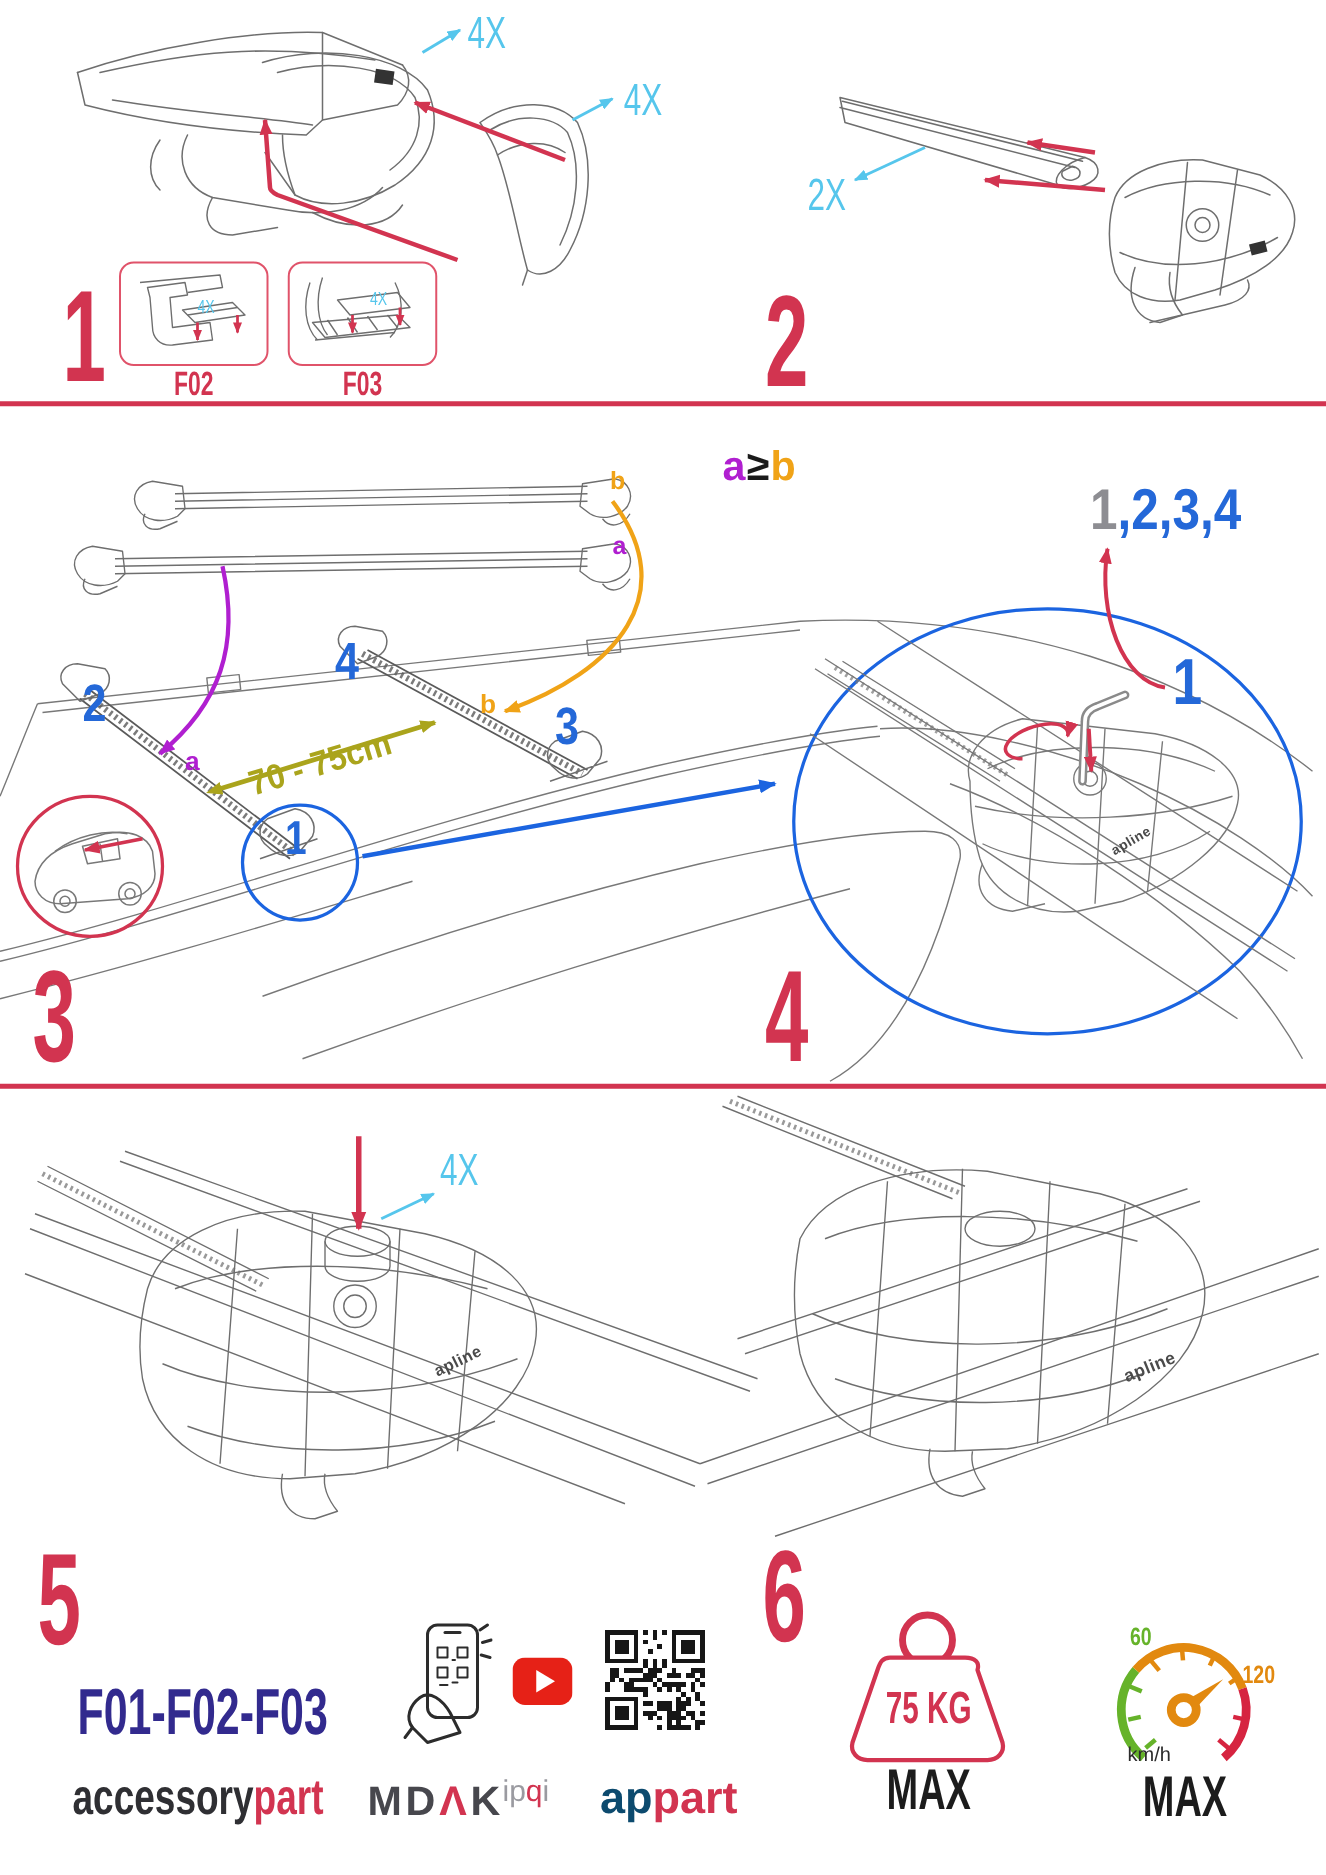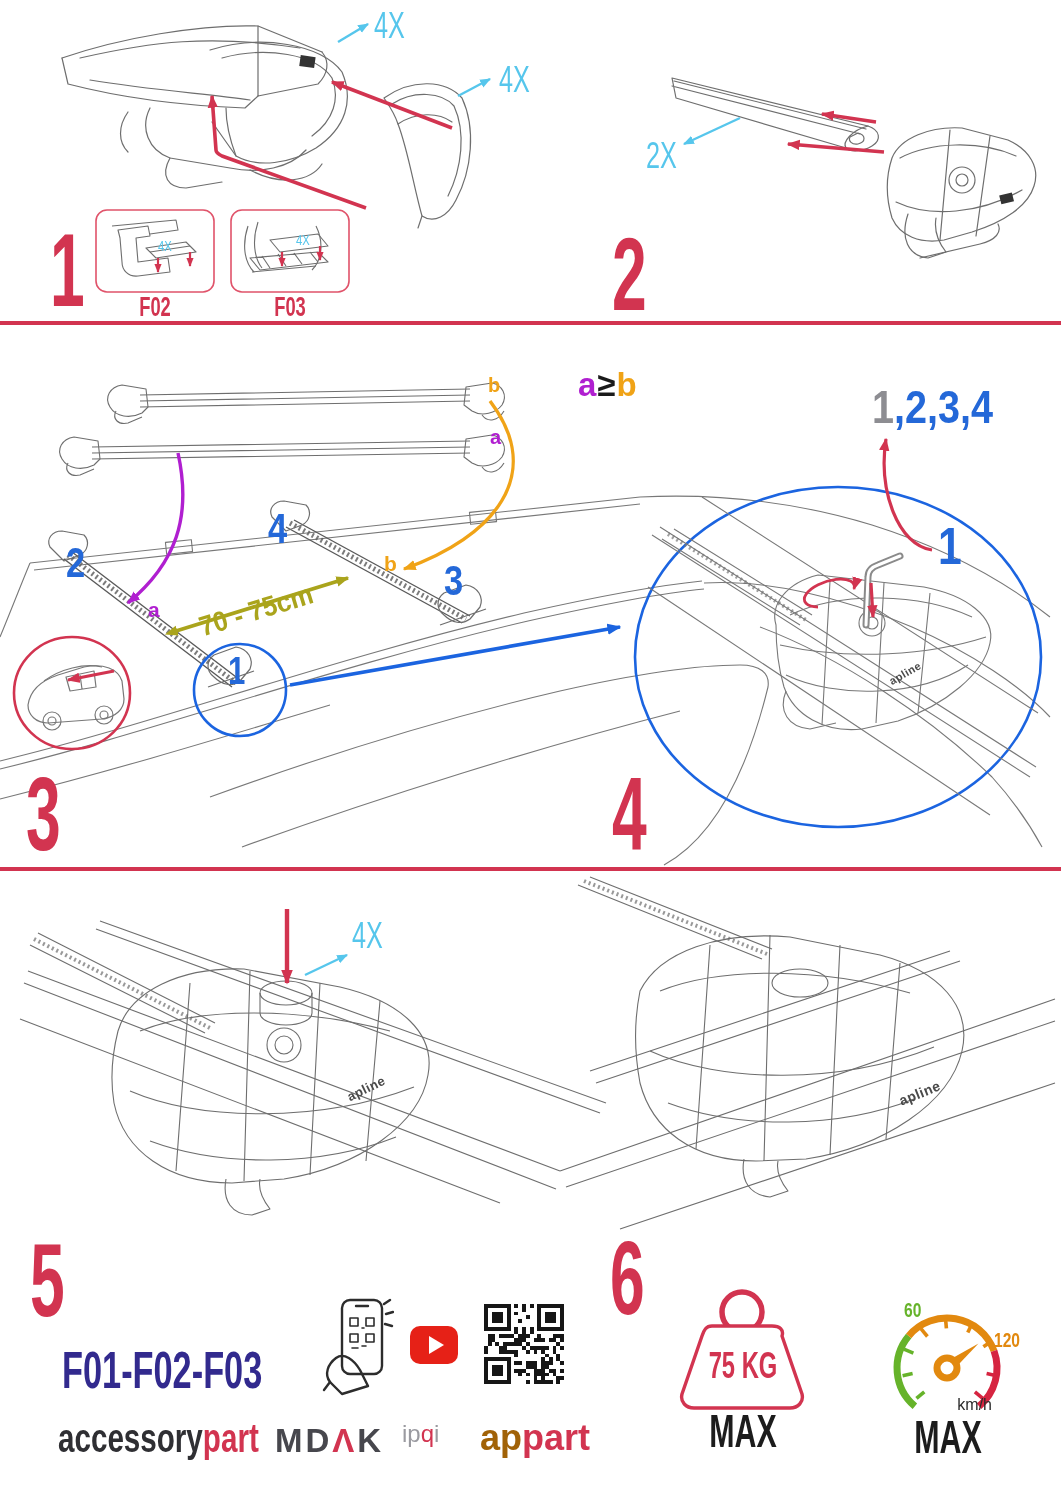"a≥b" div.abs { top: 366px -> 354px }
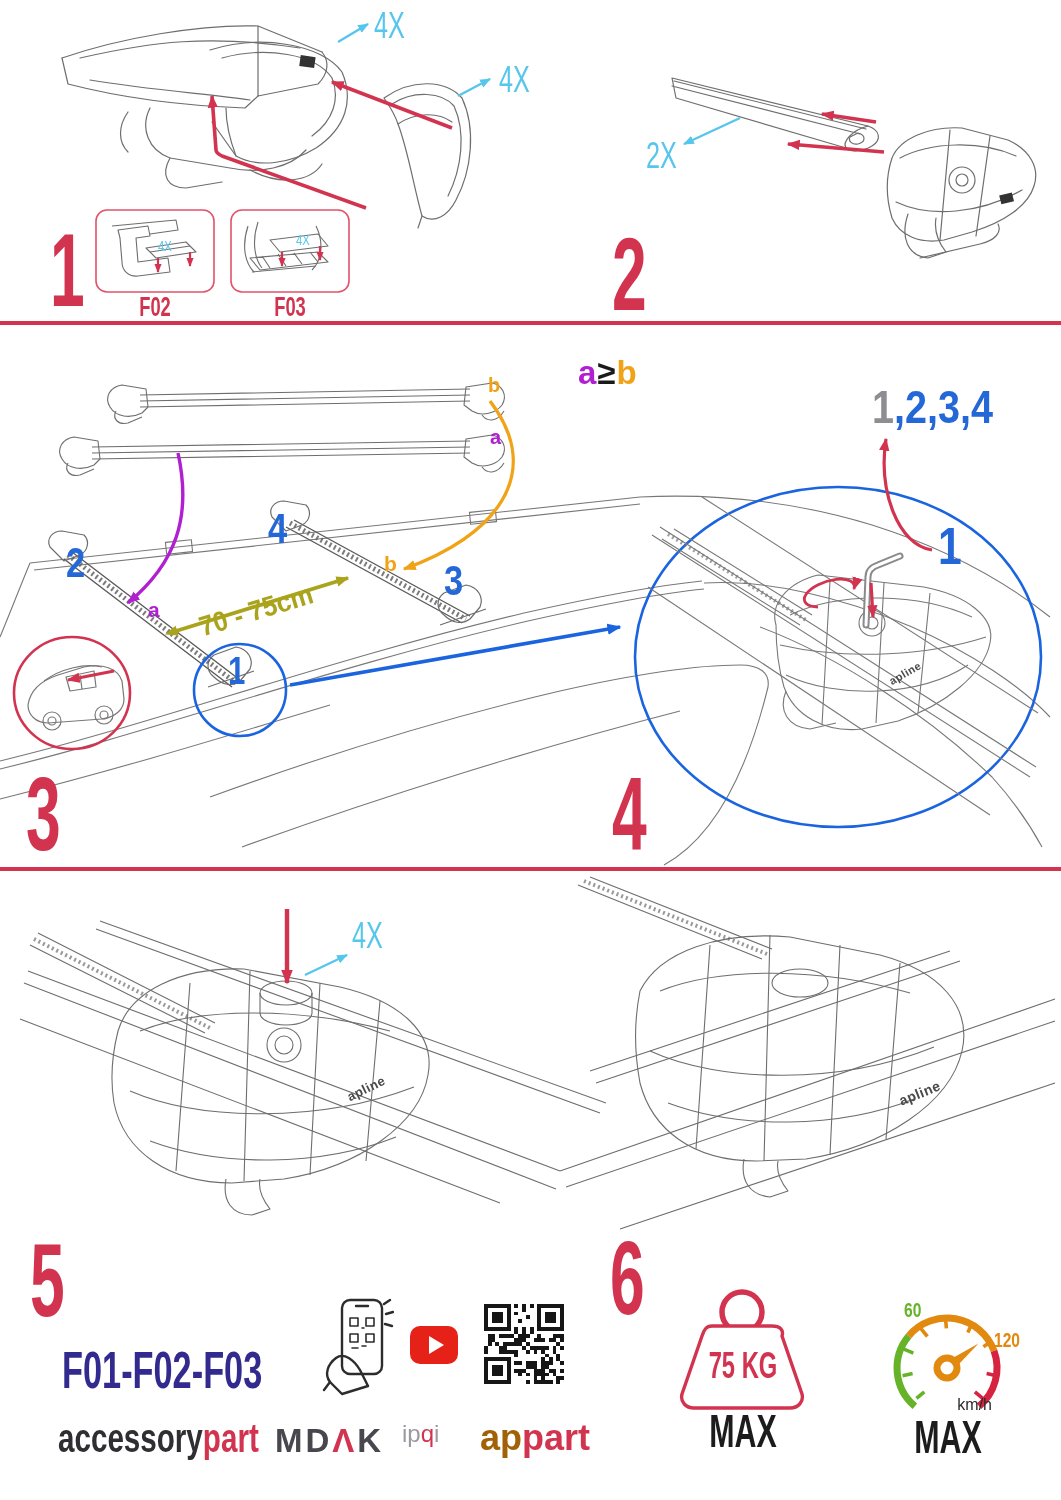"km/h" .kmh { text-align: right -> left }
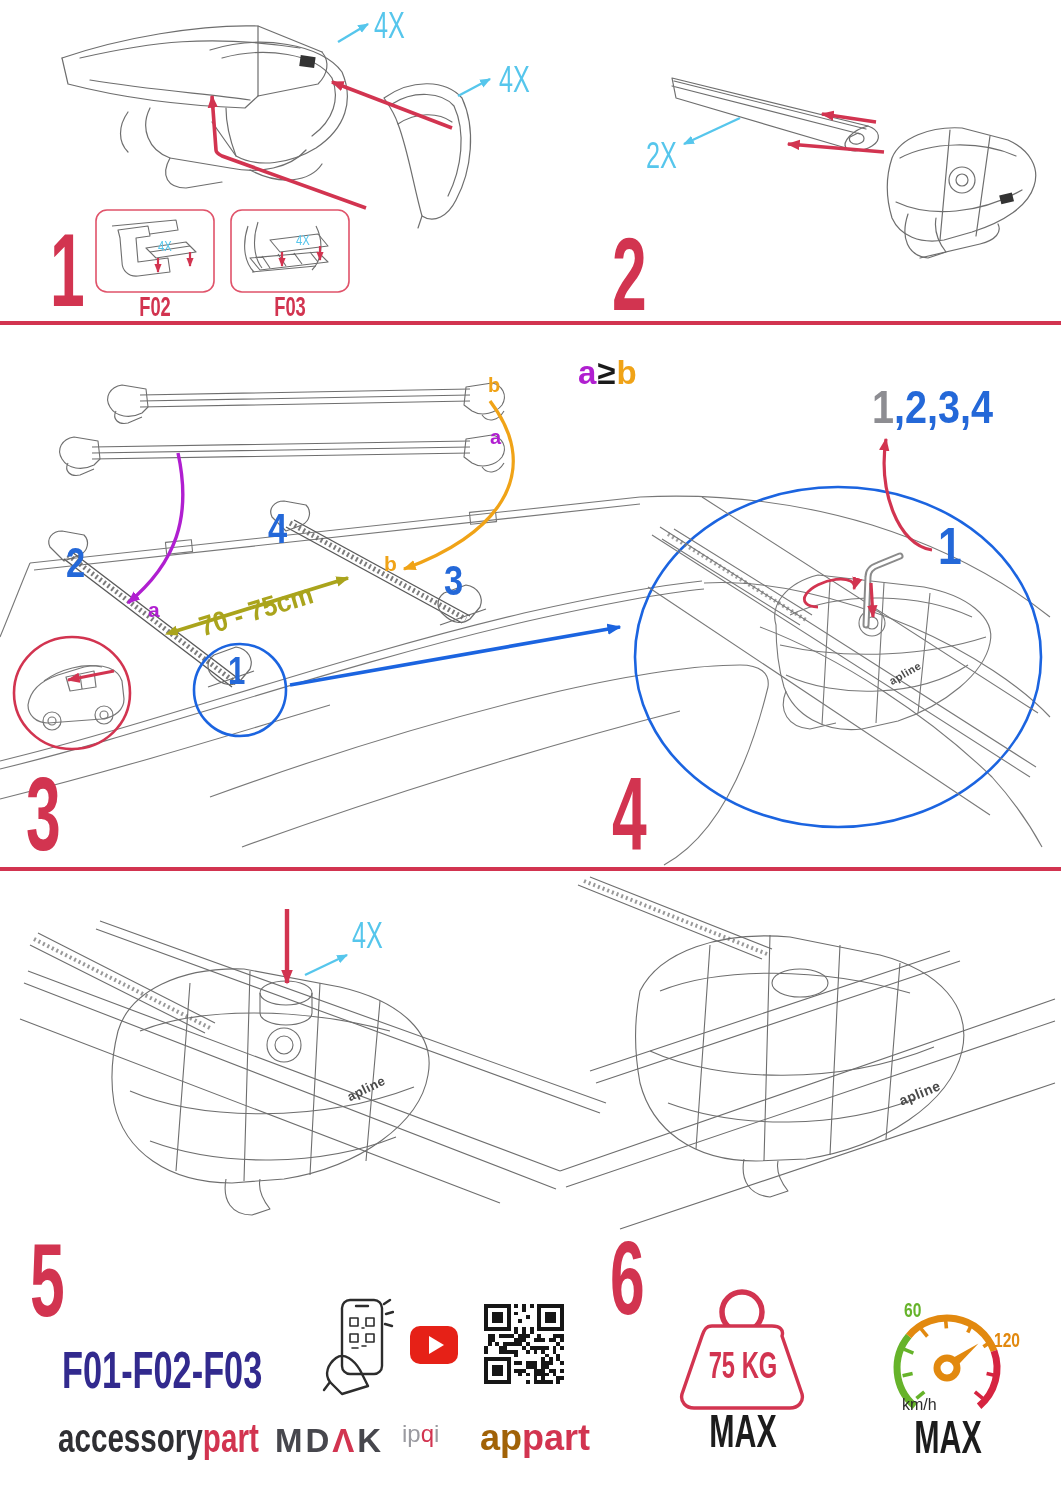"MDΛK" div.abs { left: 275px -> 294px }
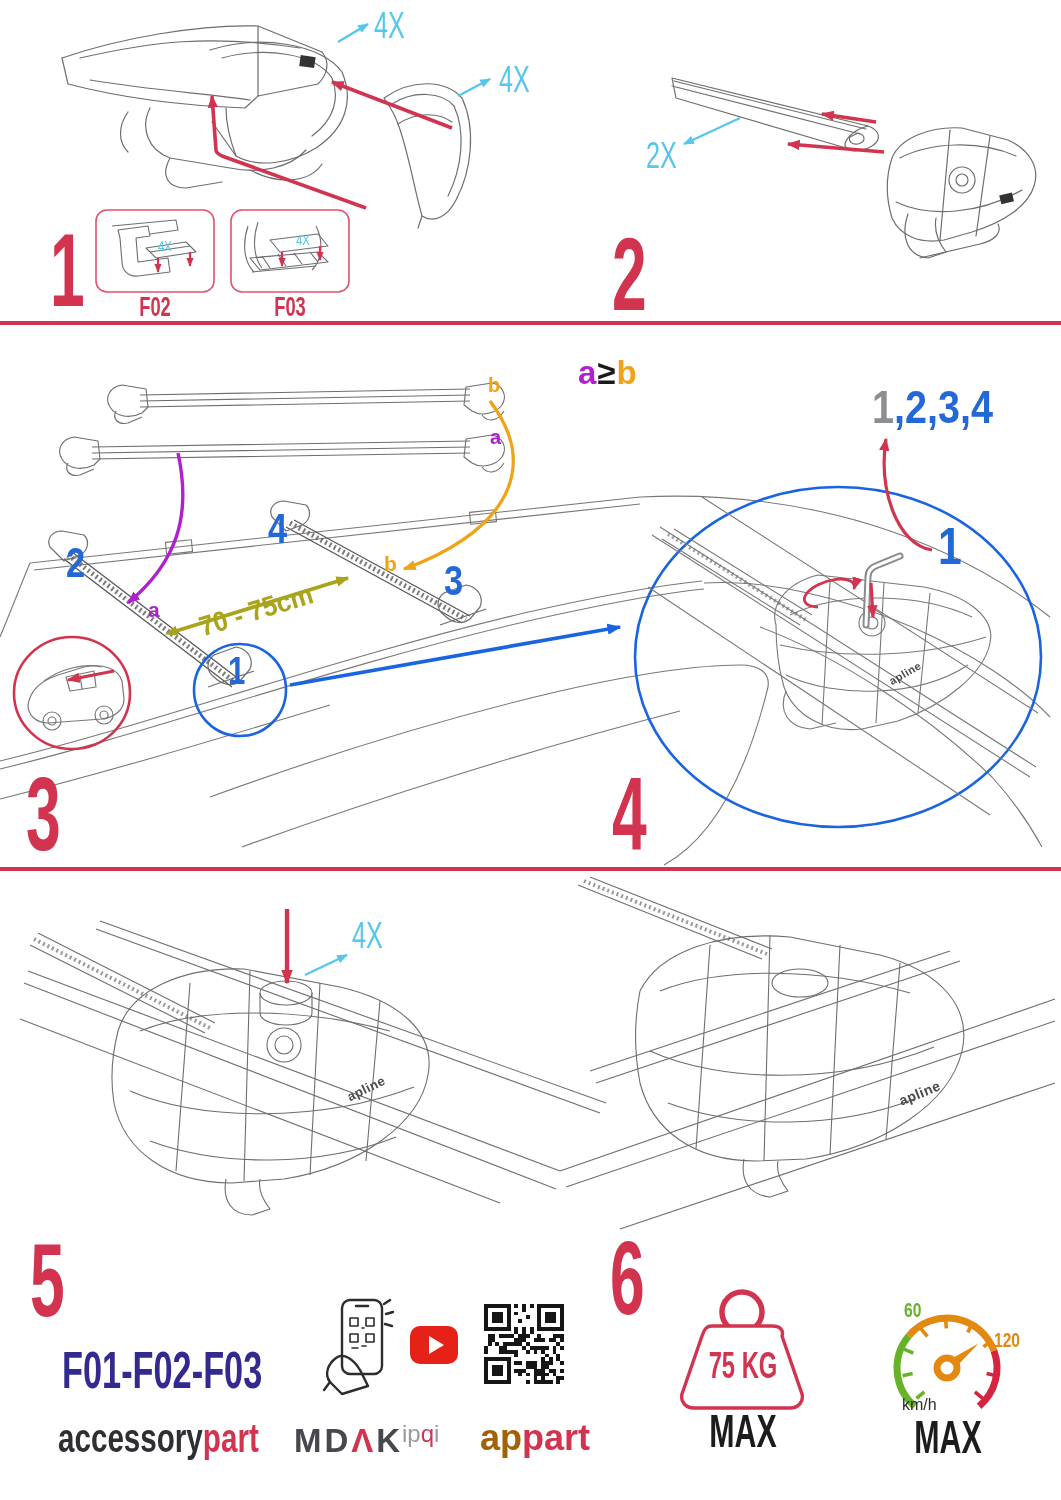"ap" .apline .blk { color: #a16207 -> #0c4a6e }
